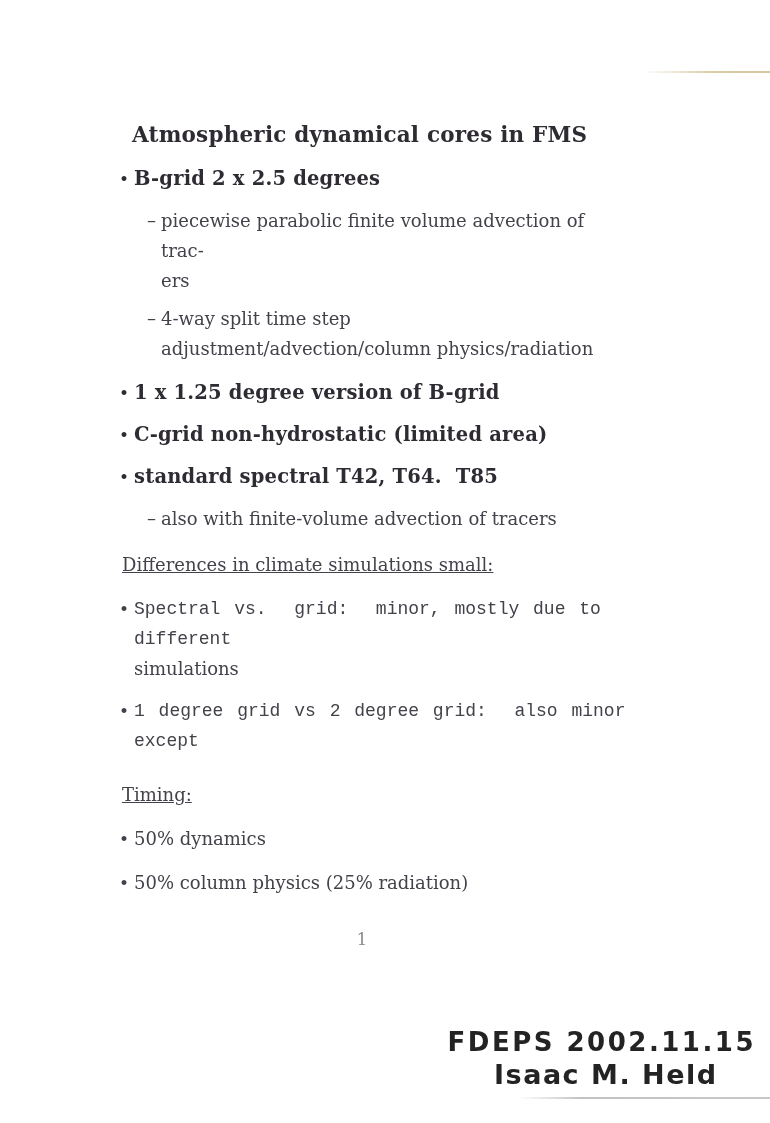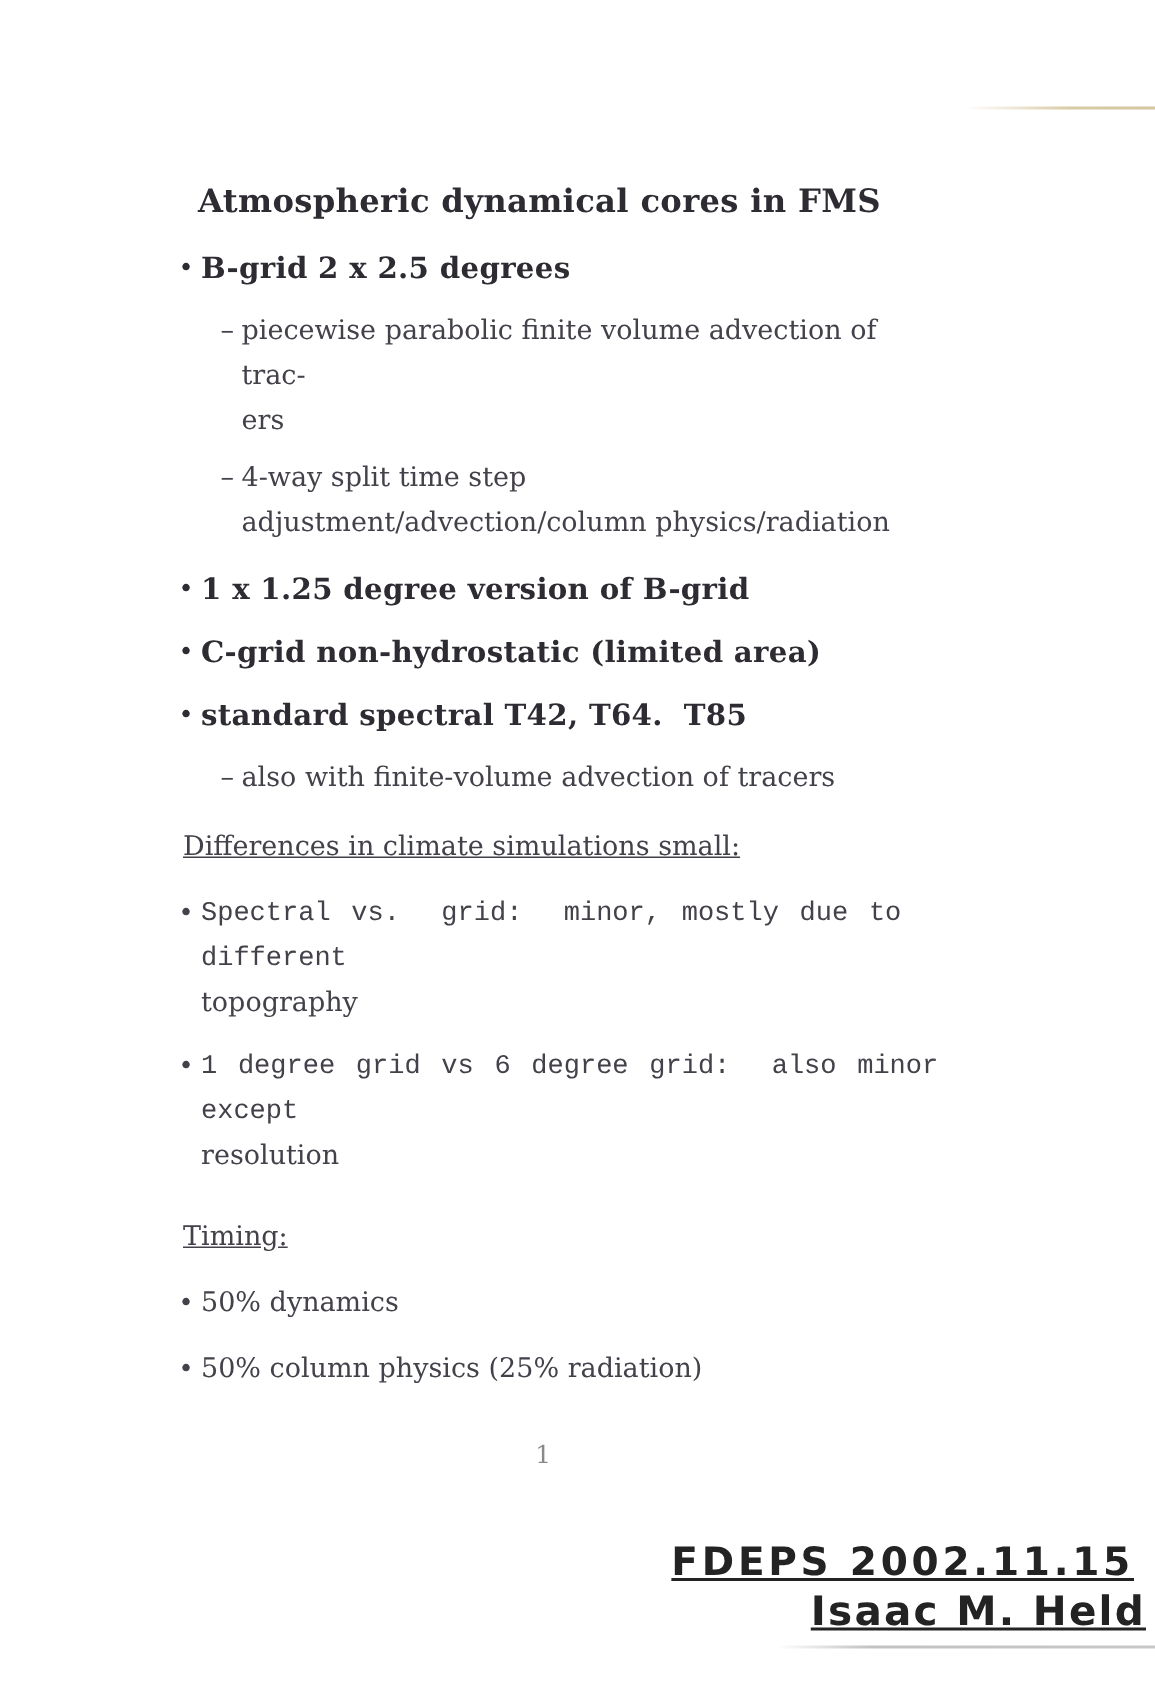"topography" div.ln { text: topography -> simulations }
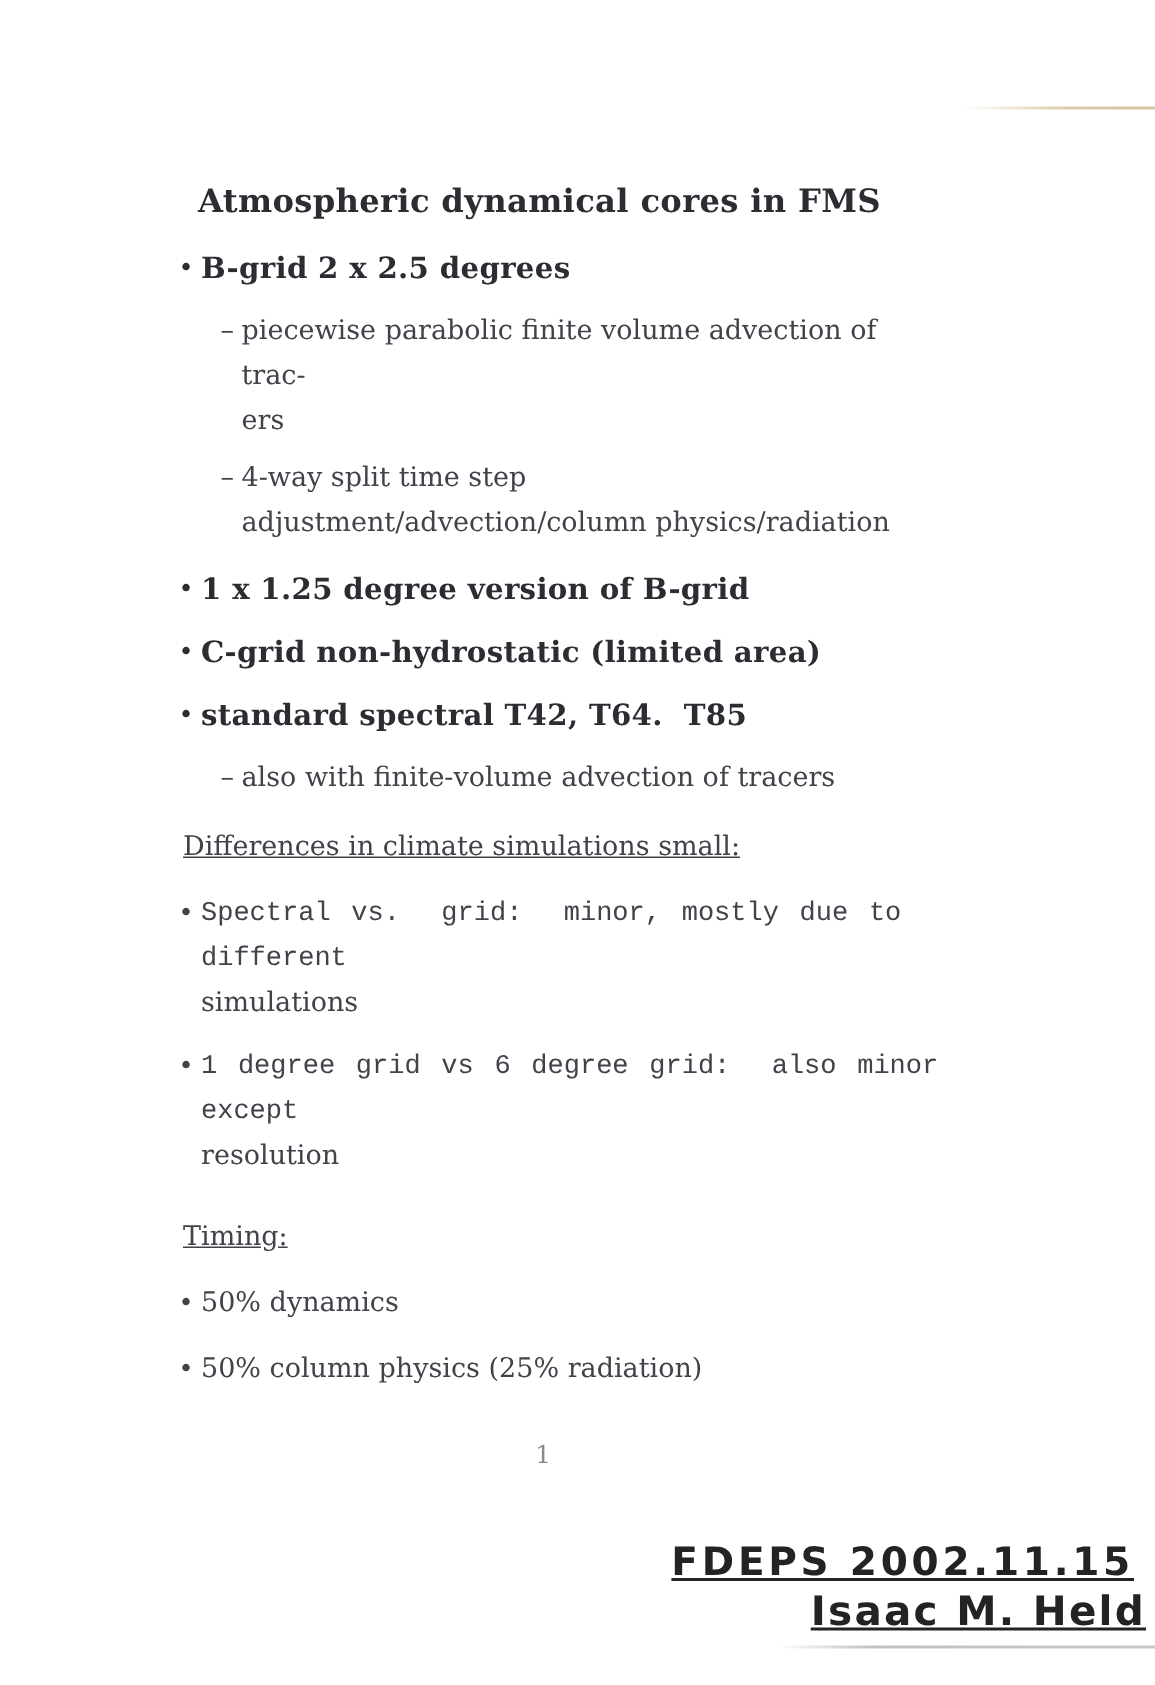"1 degree grid vs 6" div.ln { text: 6 -> 2 }
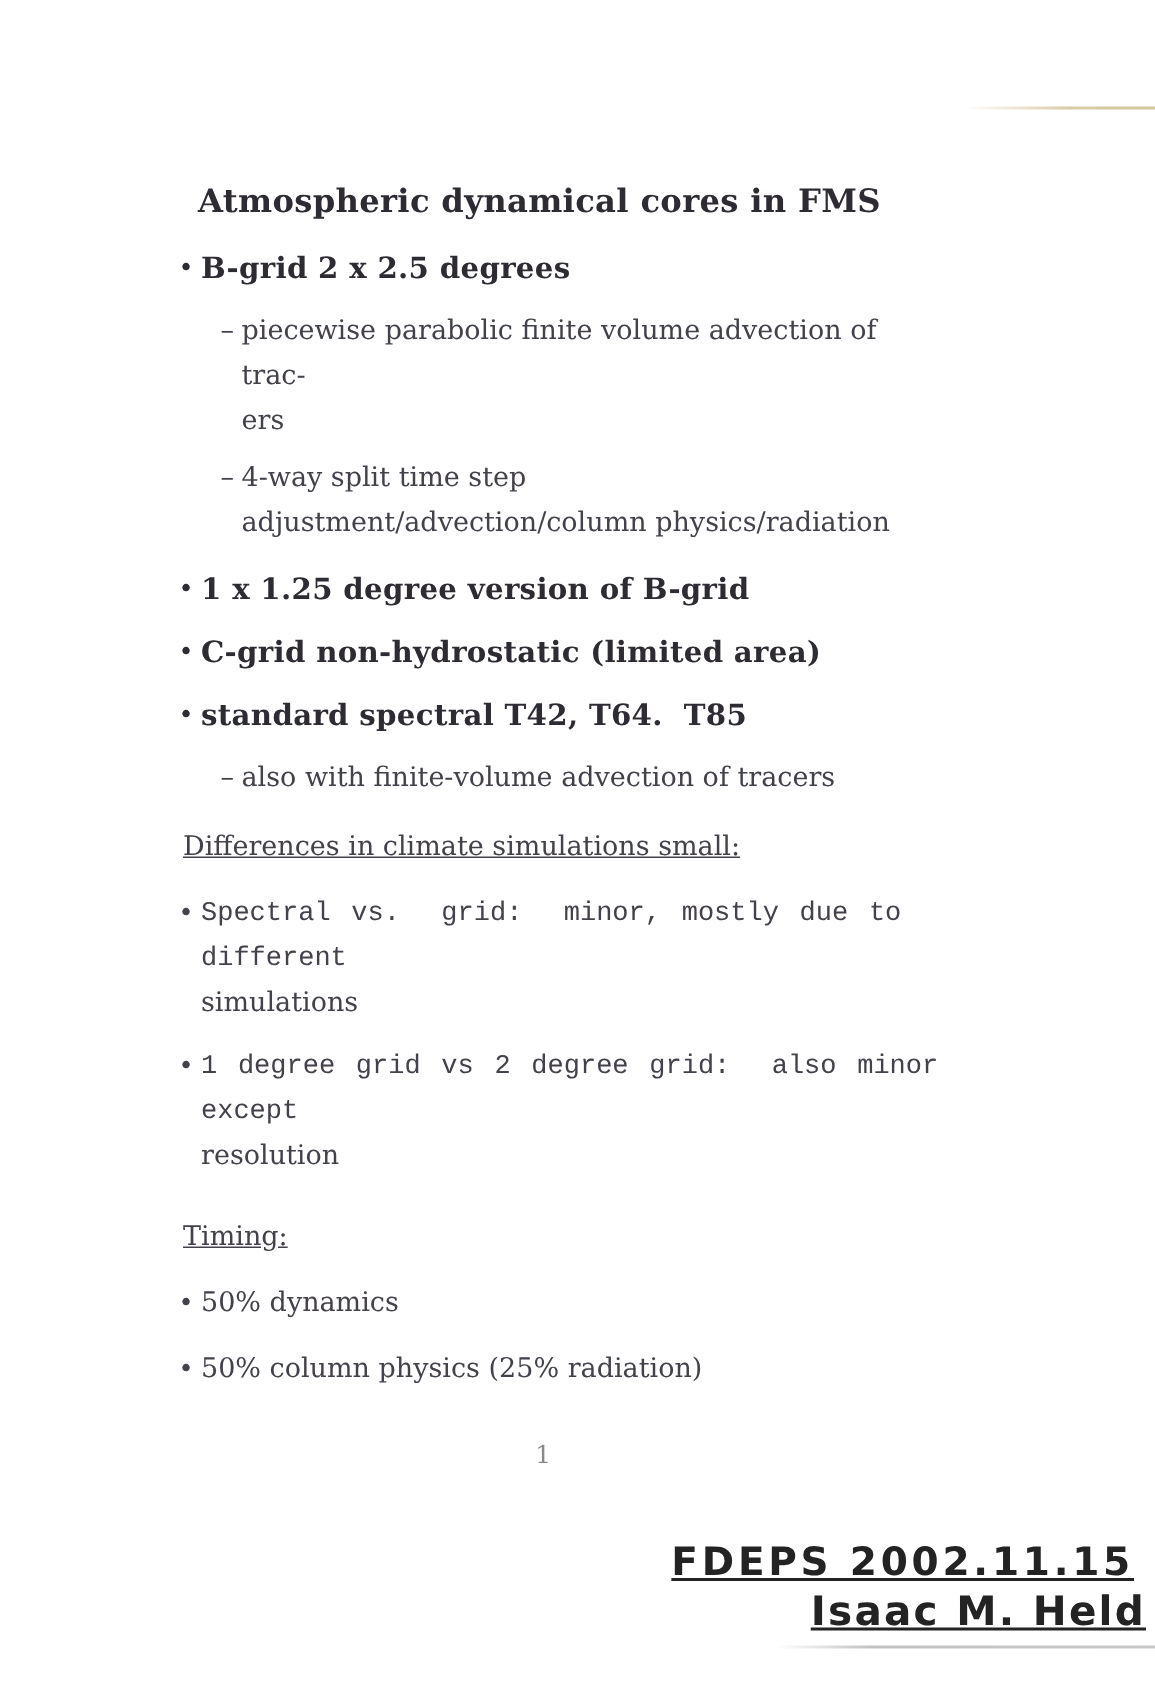"resolution" div.ln { html: <div>resolution</div> -> none }
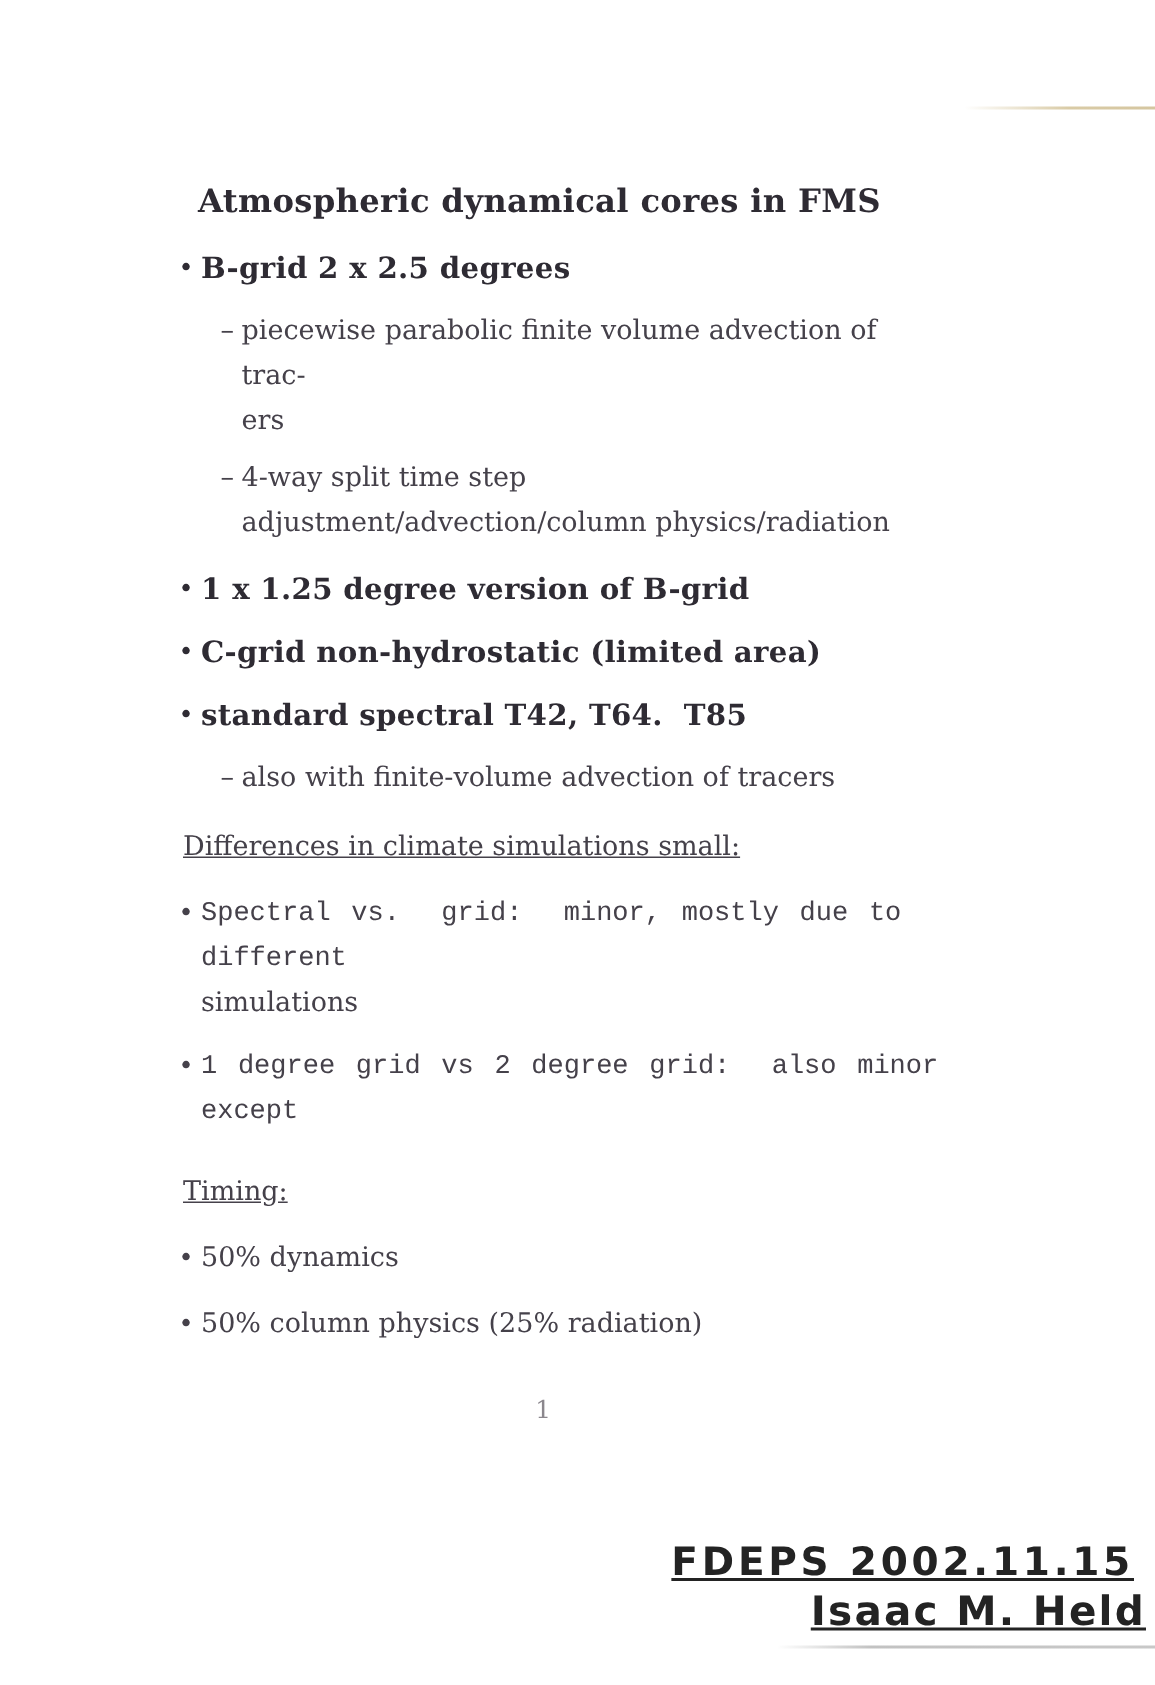"FDEPS 2002.11.15" .handwriting { text-align: right -> center; text-decoration: underline -> none }
